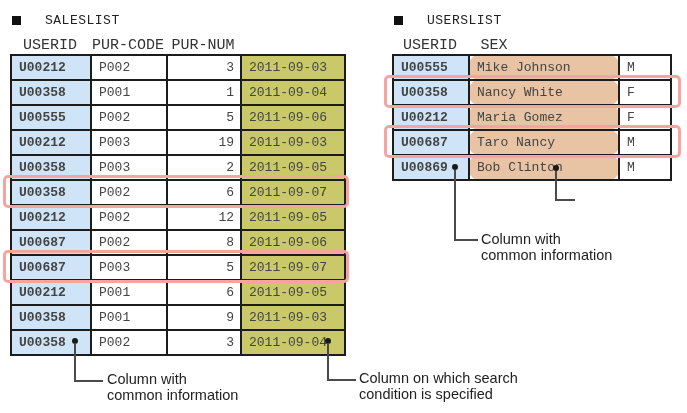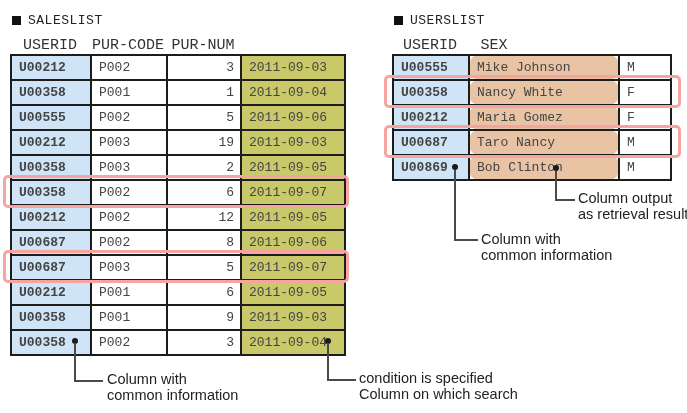"SALESLIST" .ttl { gap: 7px -> 24px }
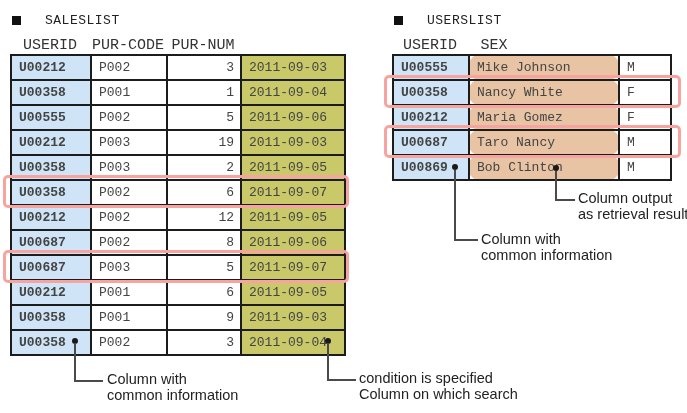"Column output" div.co { html: <div> <div>Column output</div> <div>as retrieval result</div> </div> -> none }
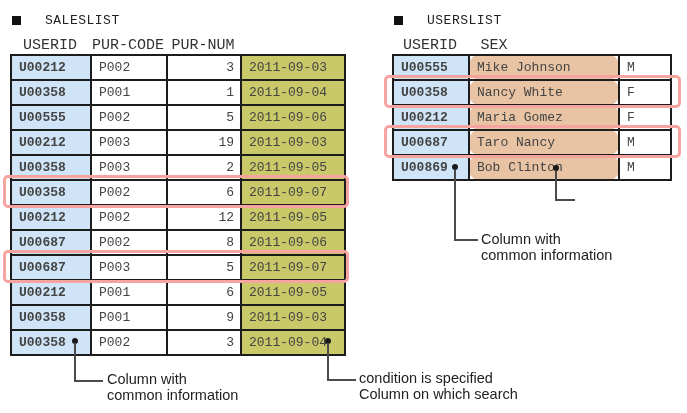"condition is specified" div { order: before "Column on which search" -> after "Column on which search" }
